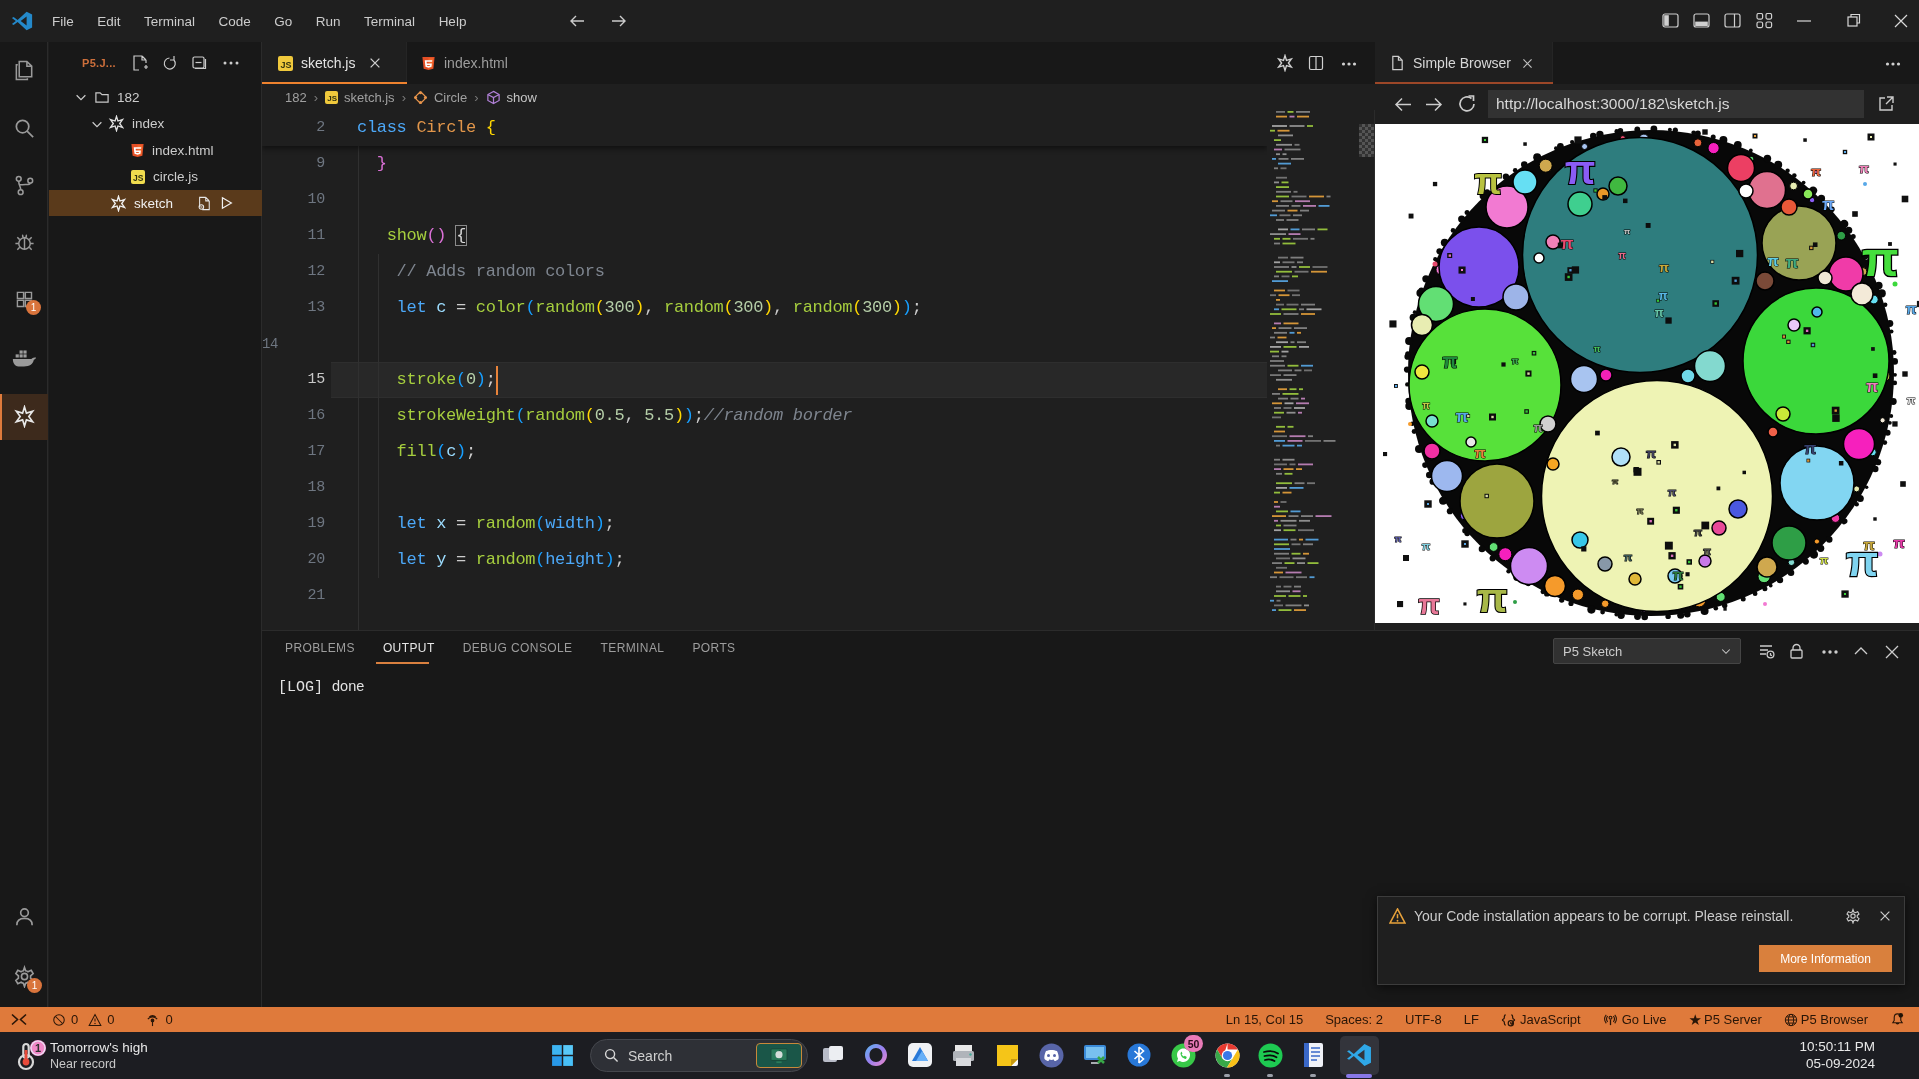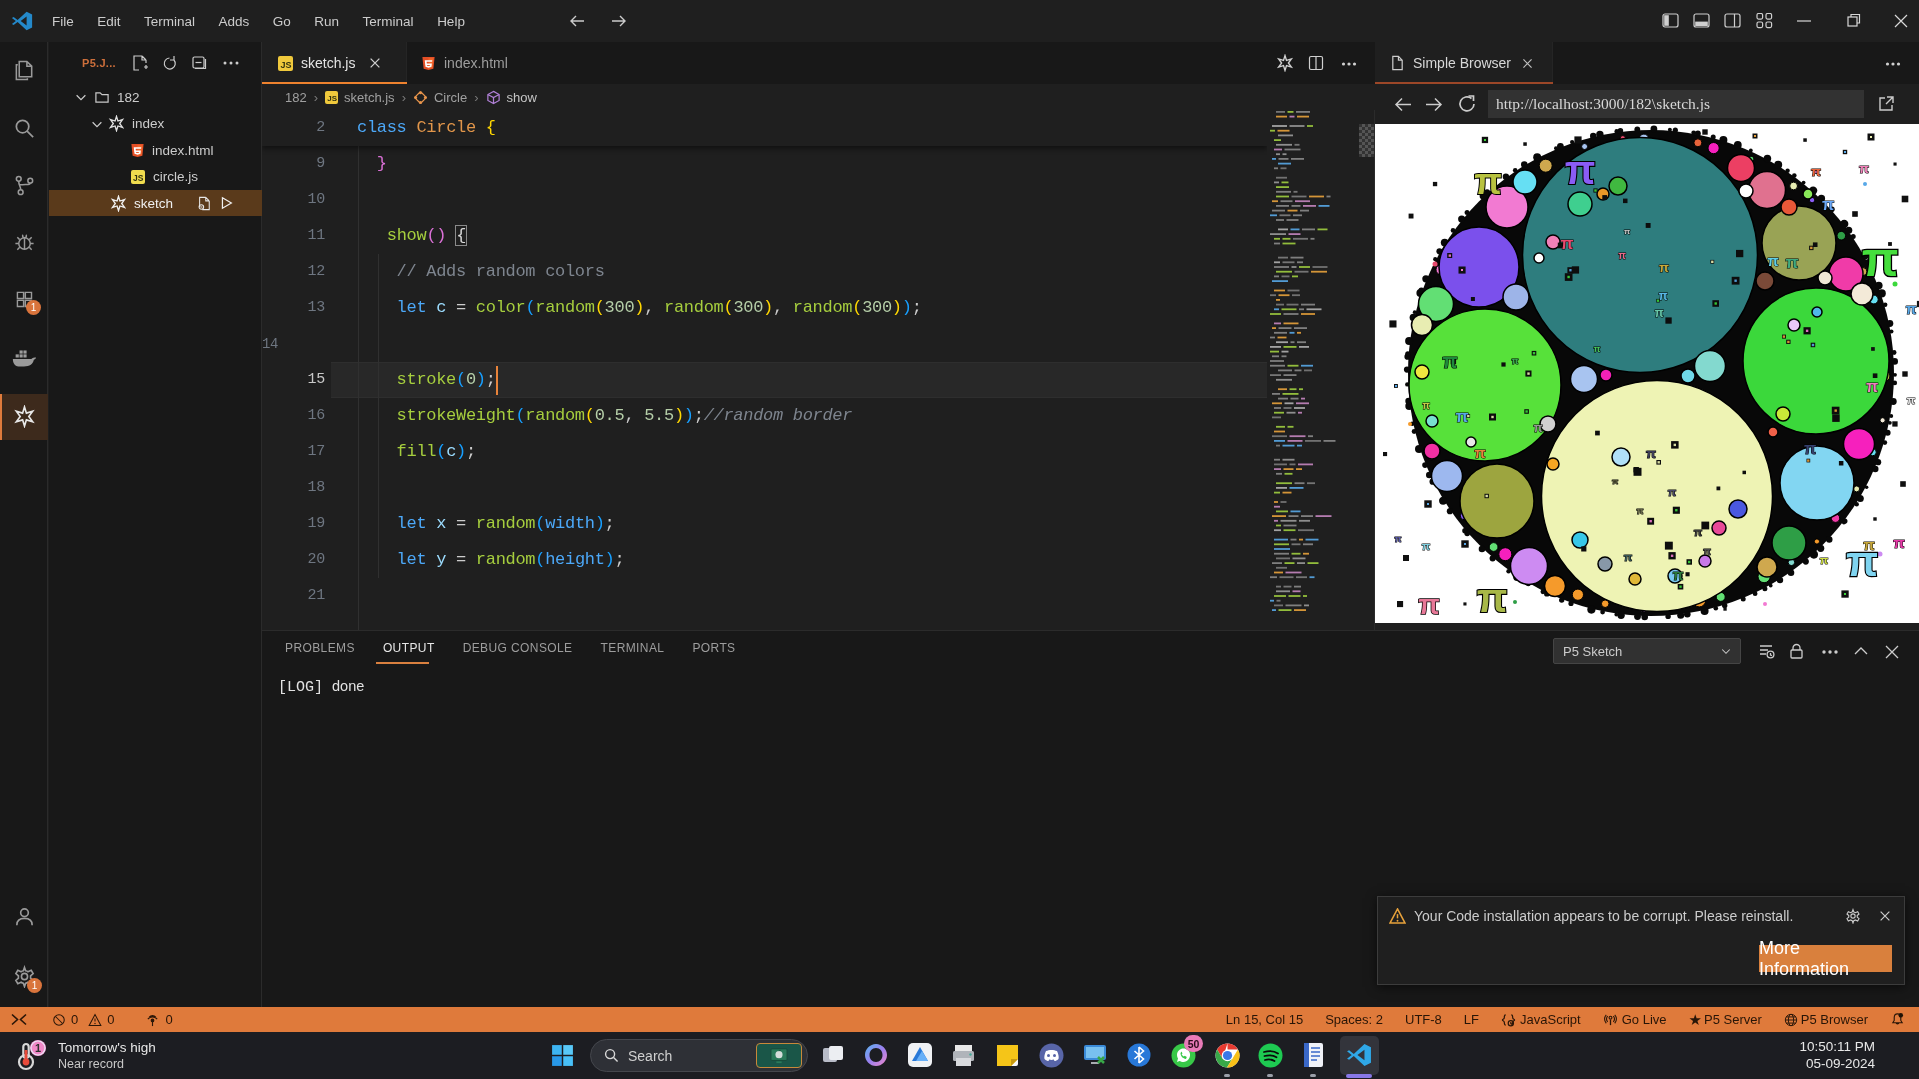"Adds" span { text: Adds -> Code }
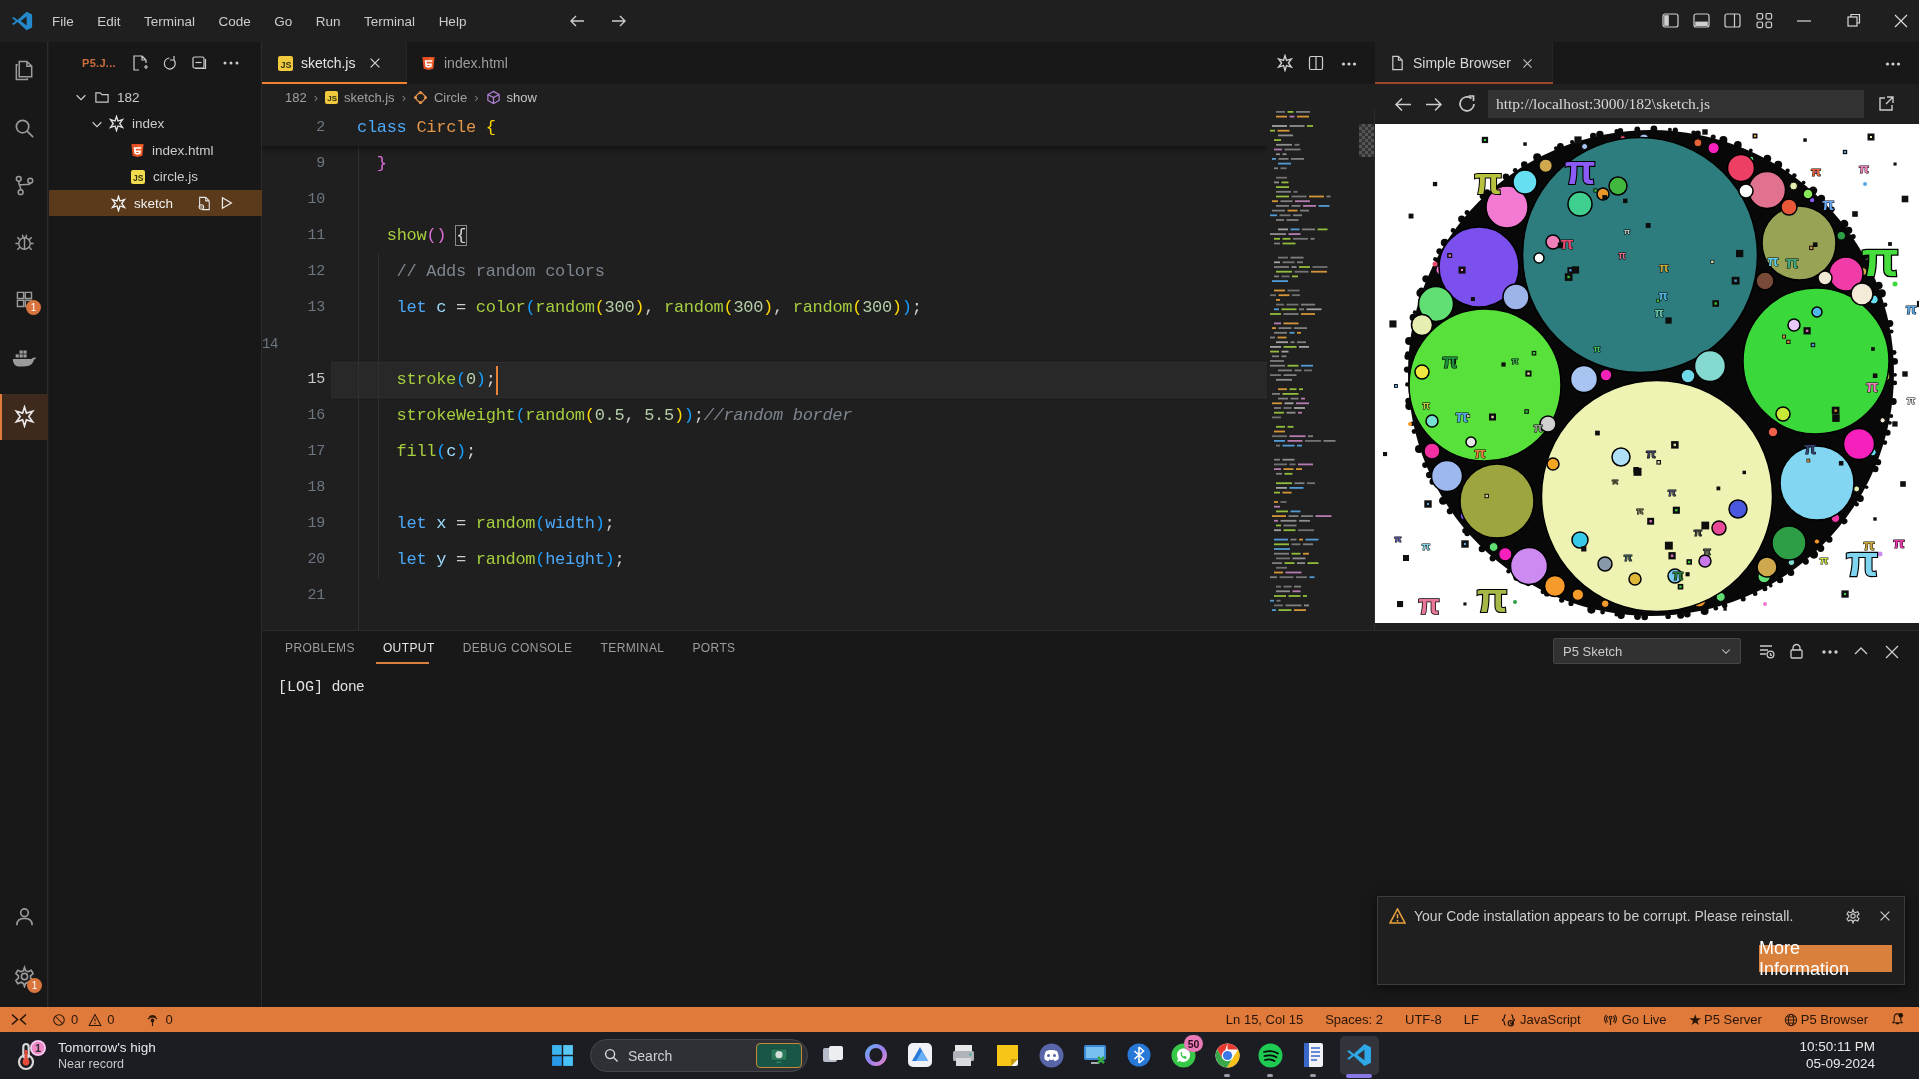"http://localhost:3000/182\sketch.js" div.abs { font-family: Liberation Serif, serif -> Liberation Sans, sans-serif }
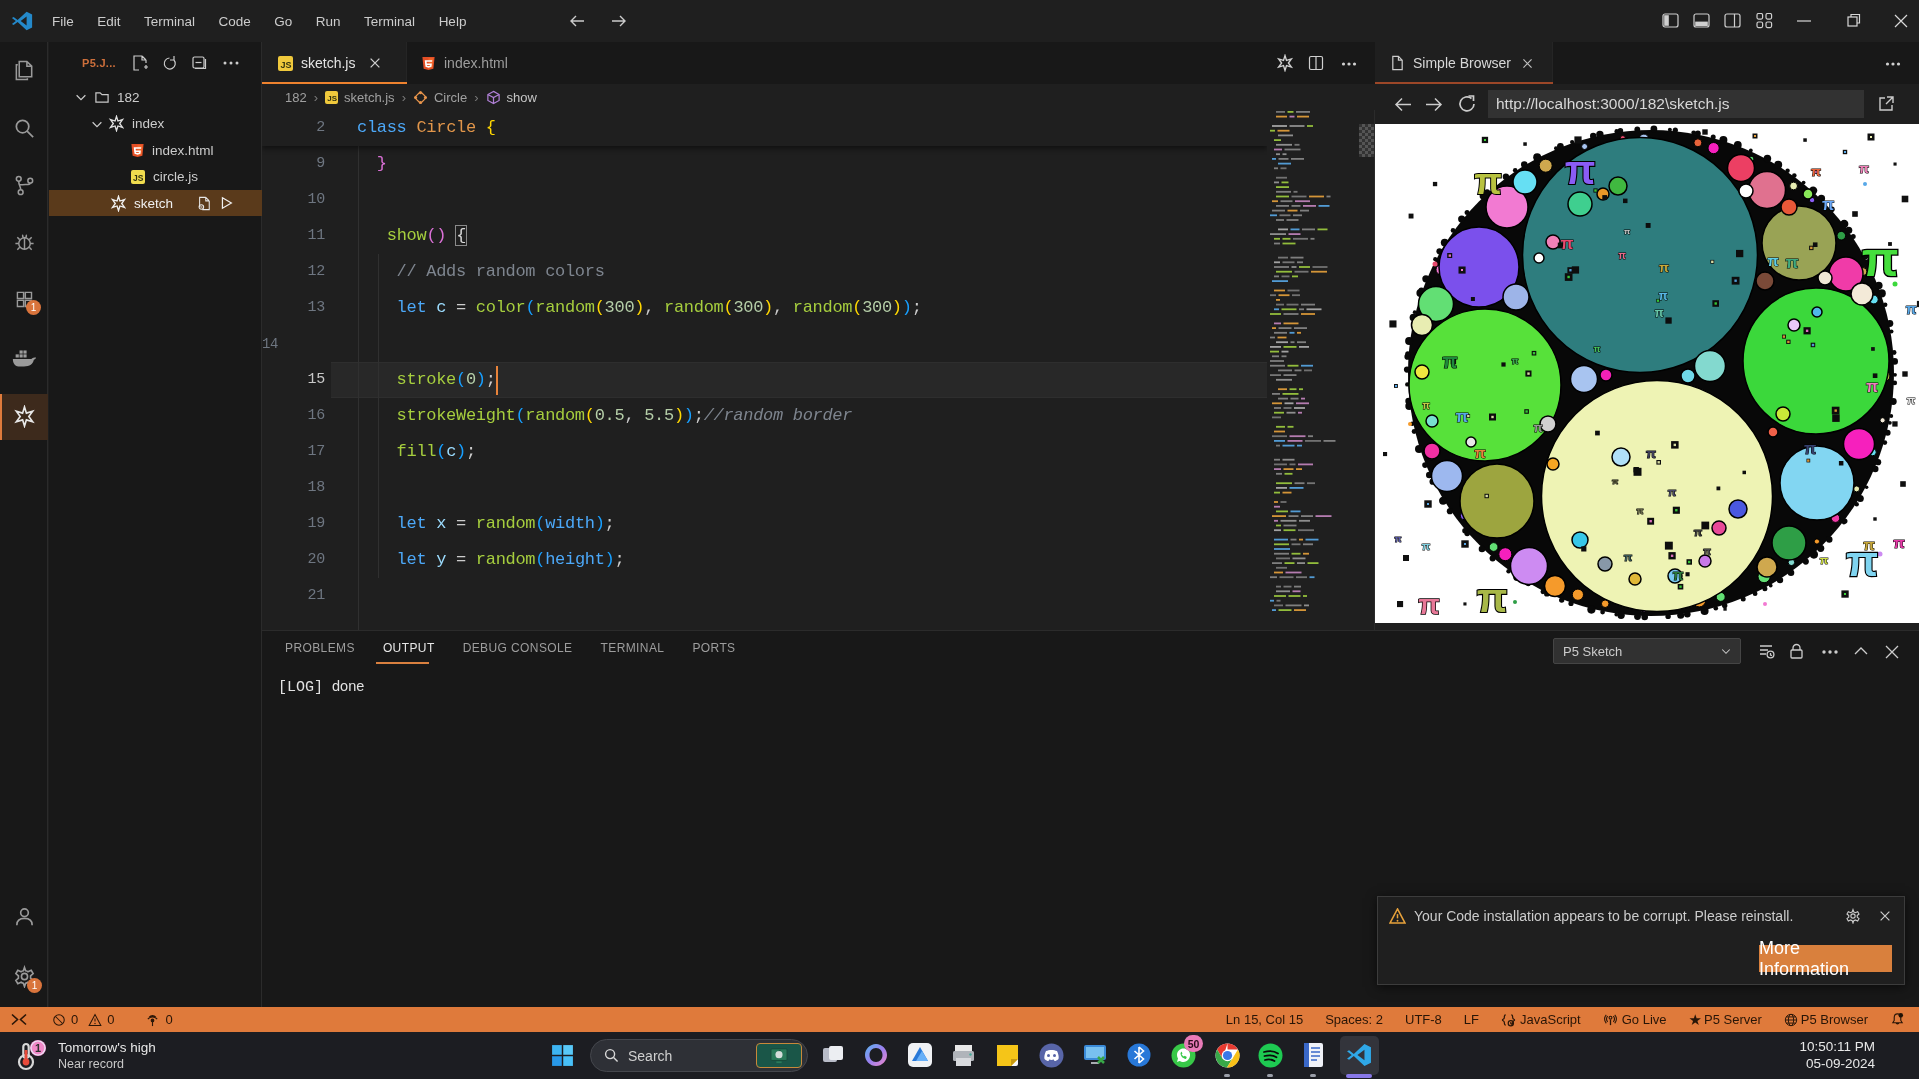"More Information" div.abs { font-size: 18px -> 12px }
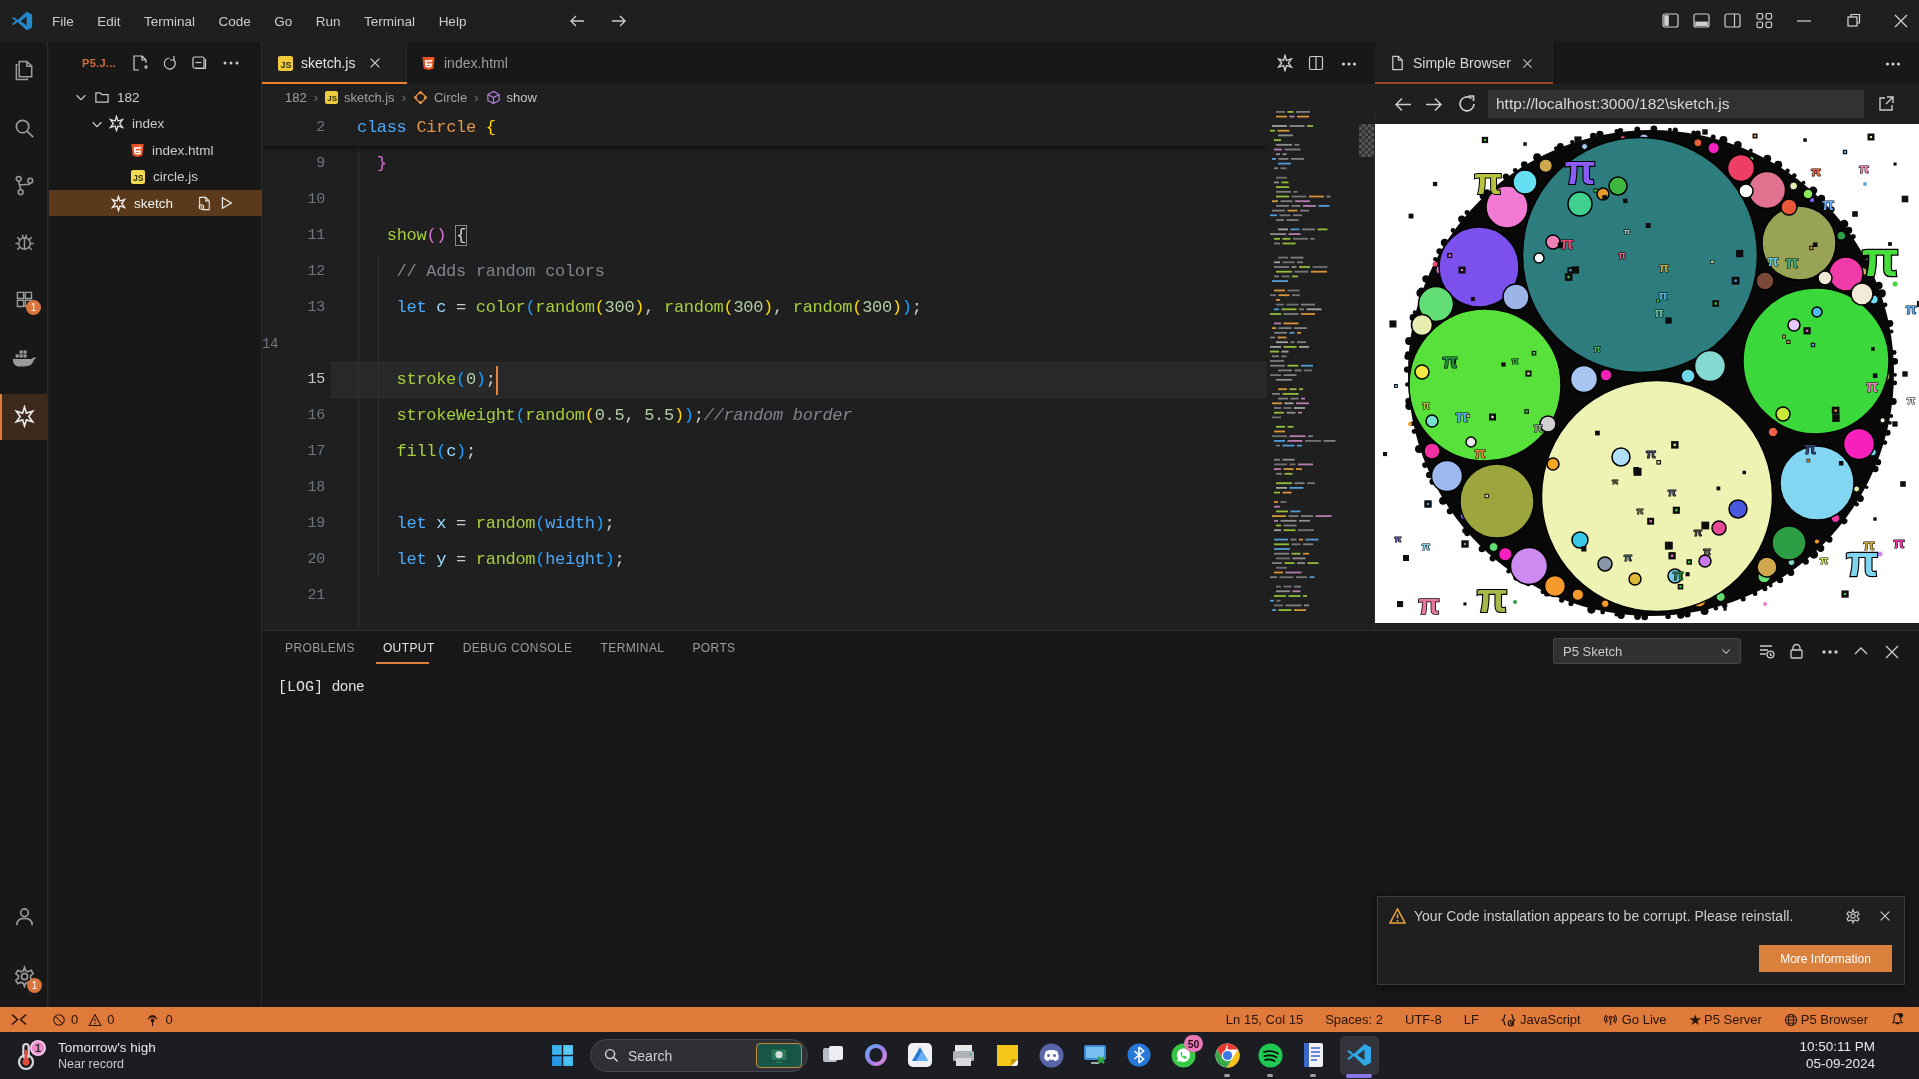"Tomorrow's high" div { margin-left: 8px -> none }
